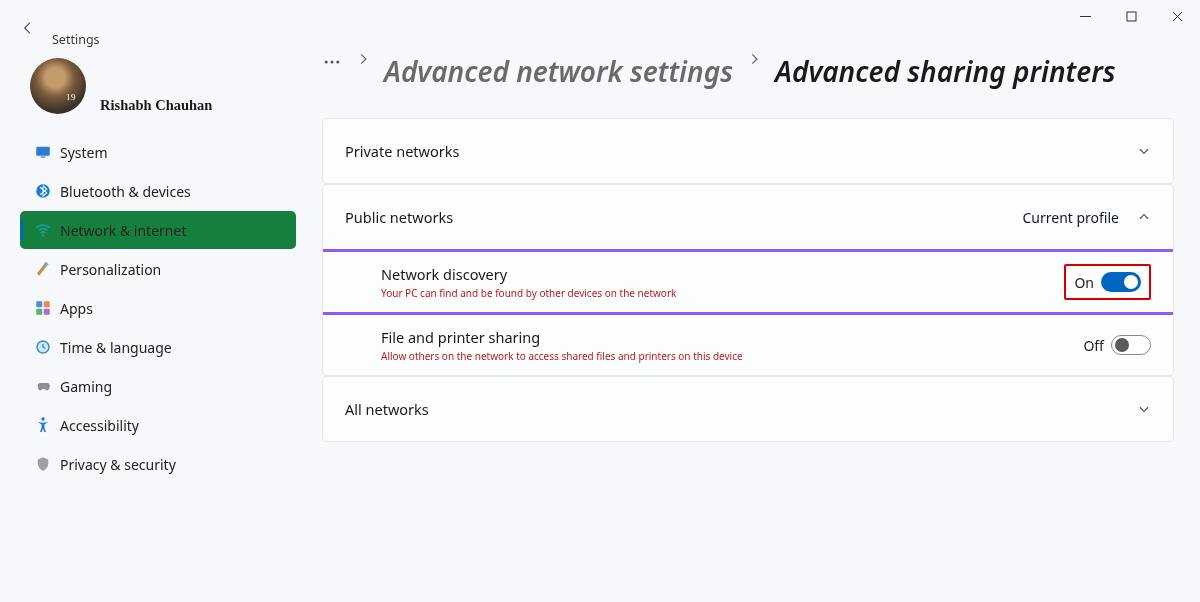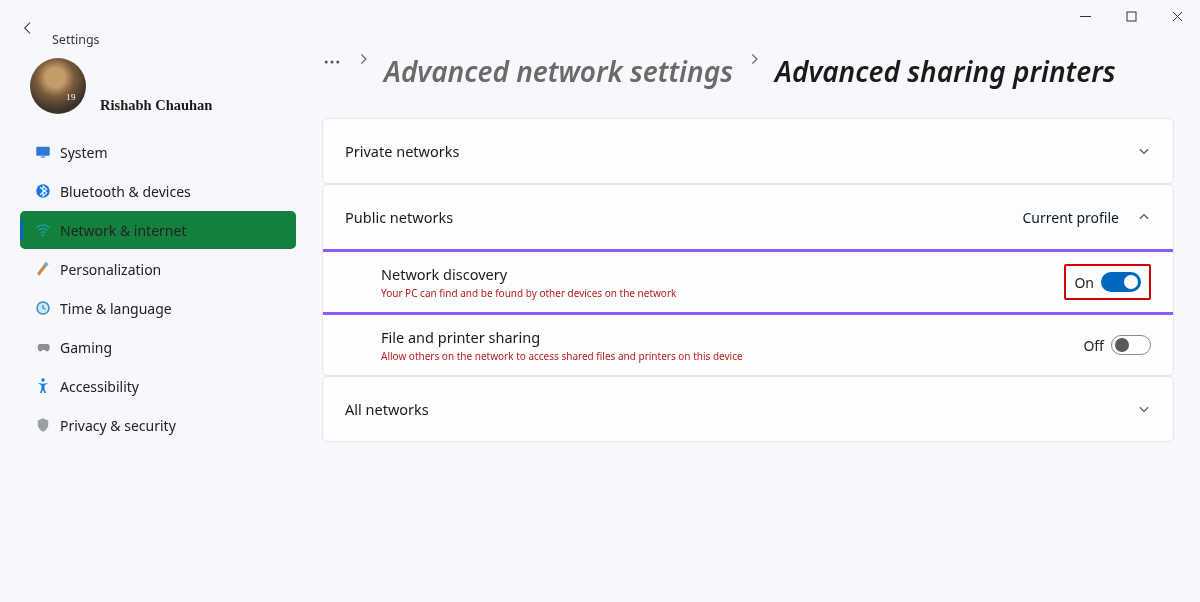"Apps" li.nav-item { html: none -> <li> <span> <svg> <rect></rect> <rect></rect> <rect></rect> <rect></rect> </svg> </span> <span>Apps</span> </li> }
